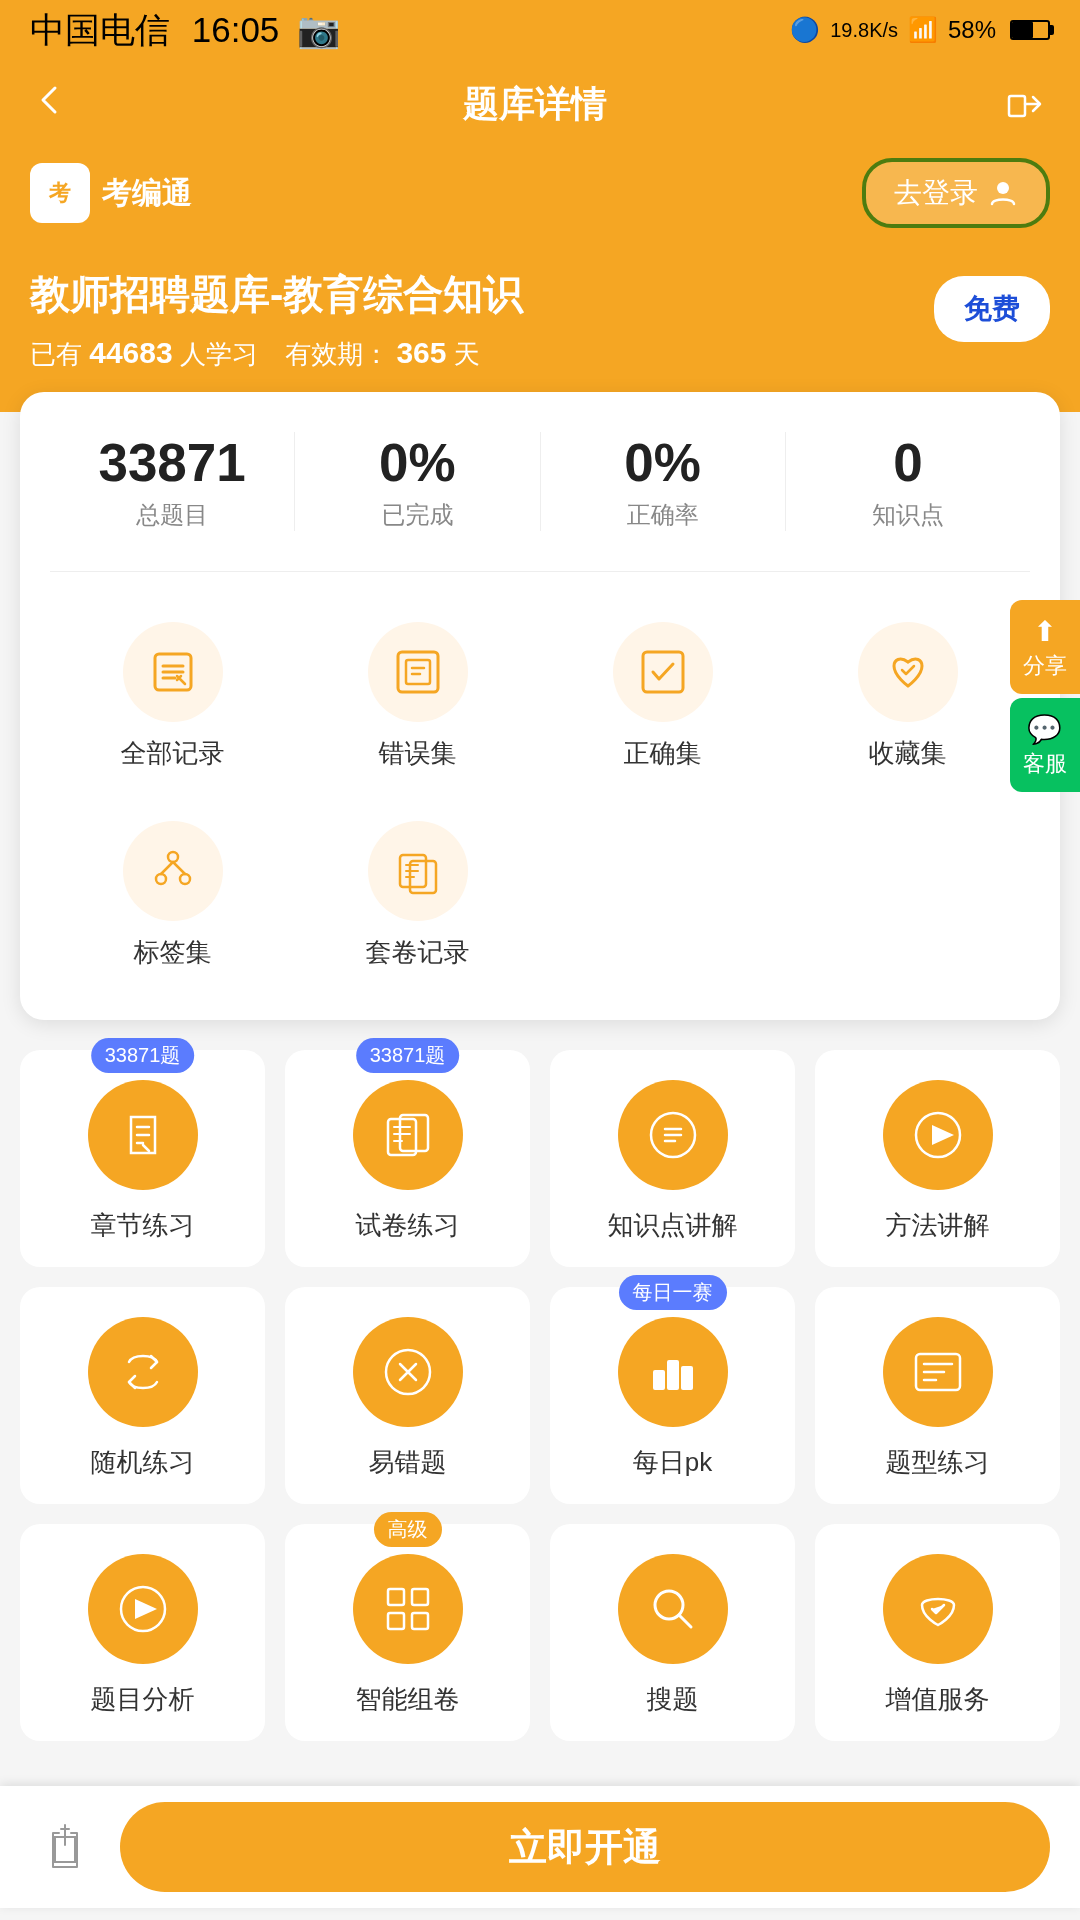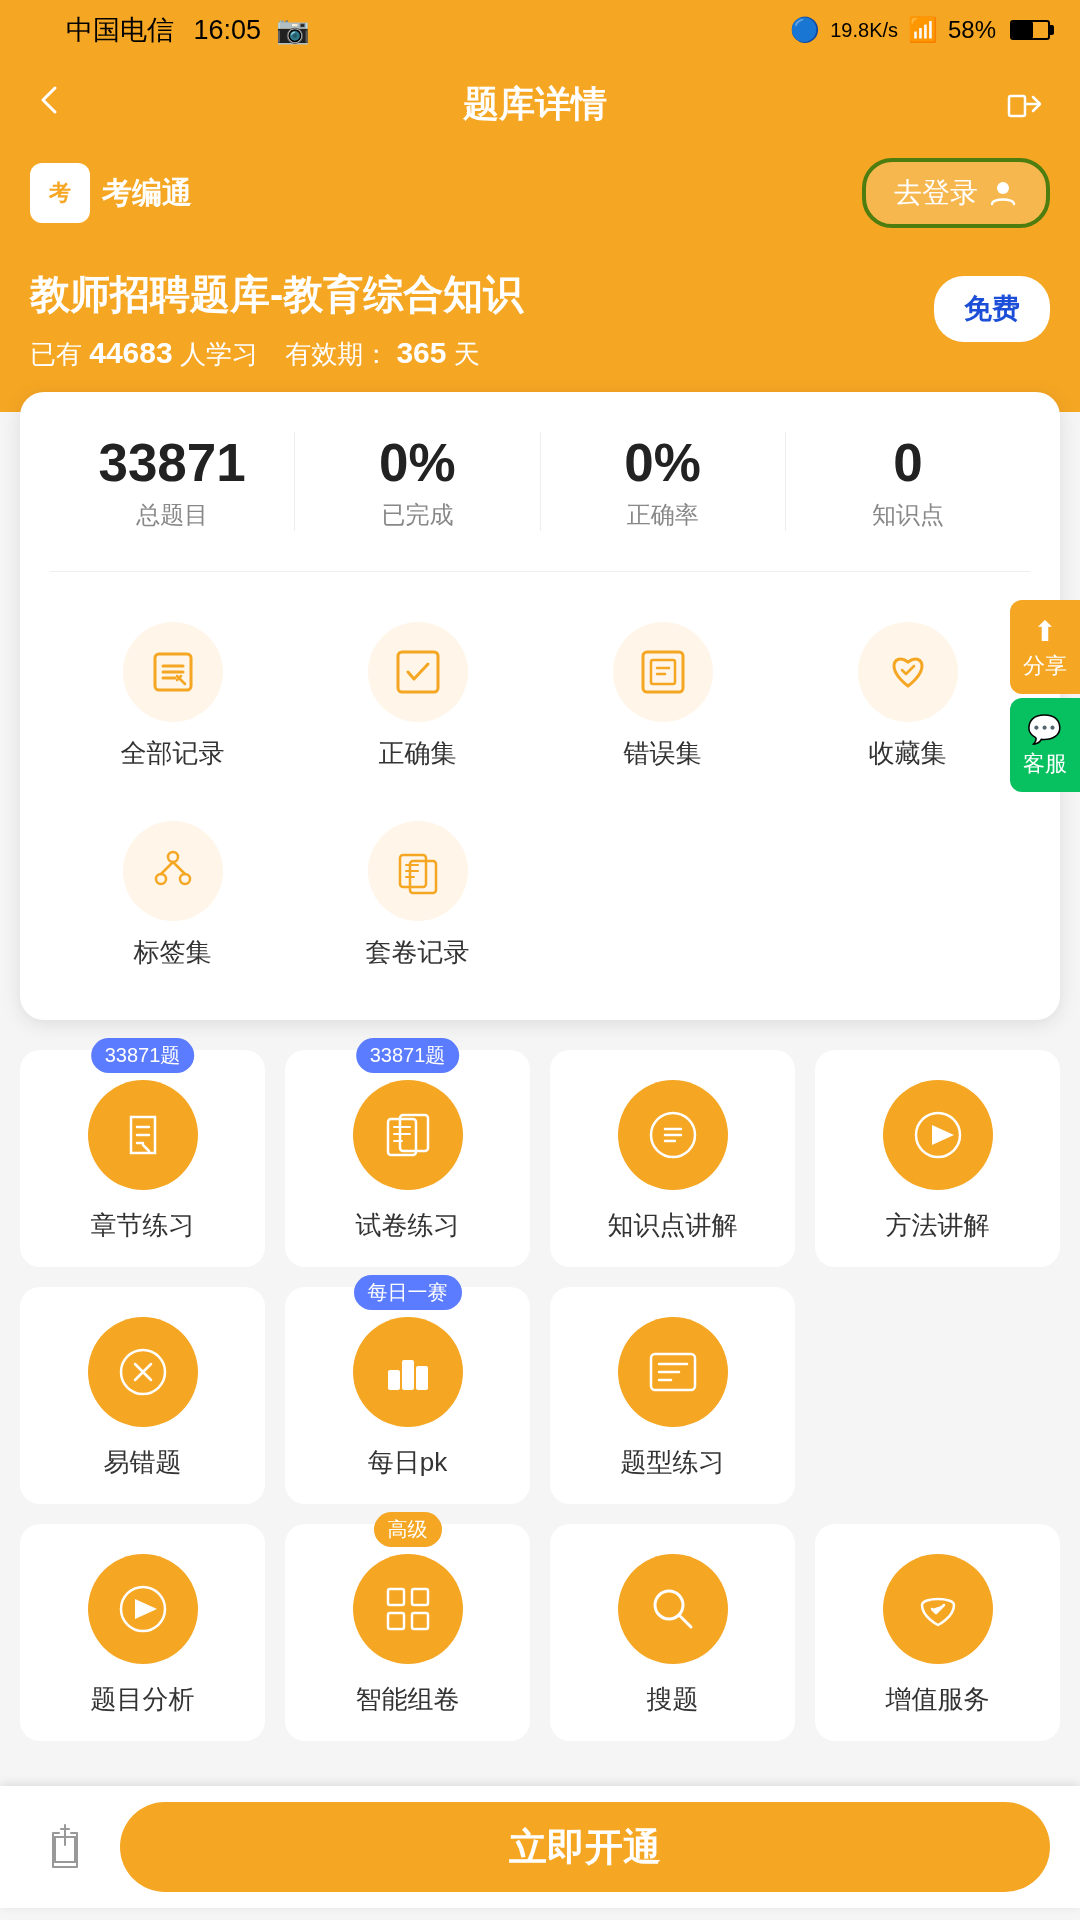"中国电信 16:05 📷" .status-left { font-size: 27px -> 35px; margin-left: 36px -> none }
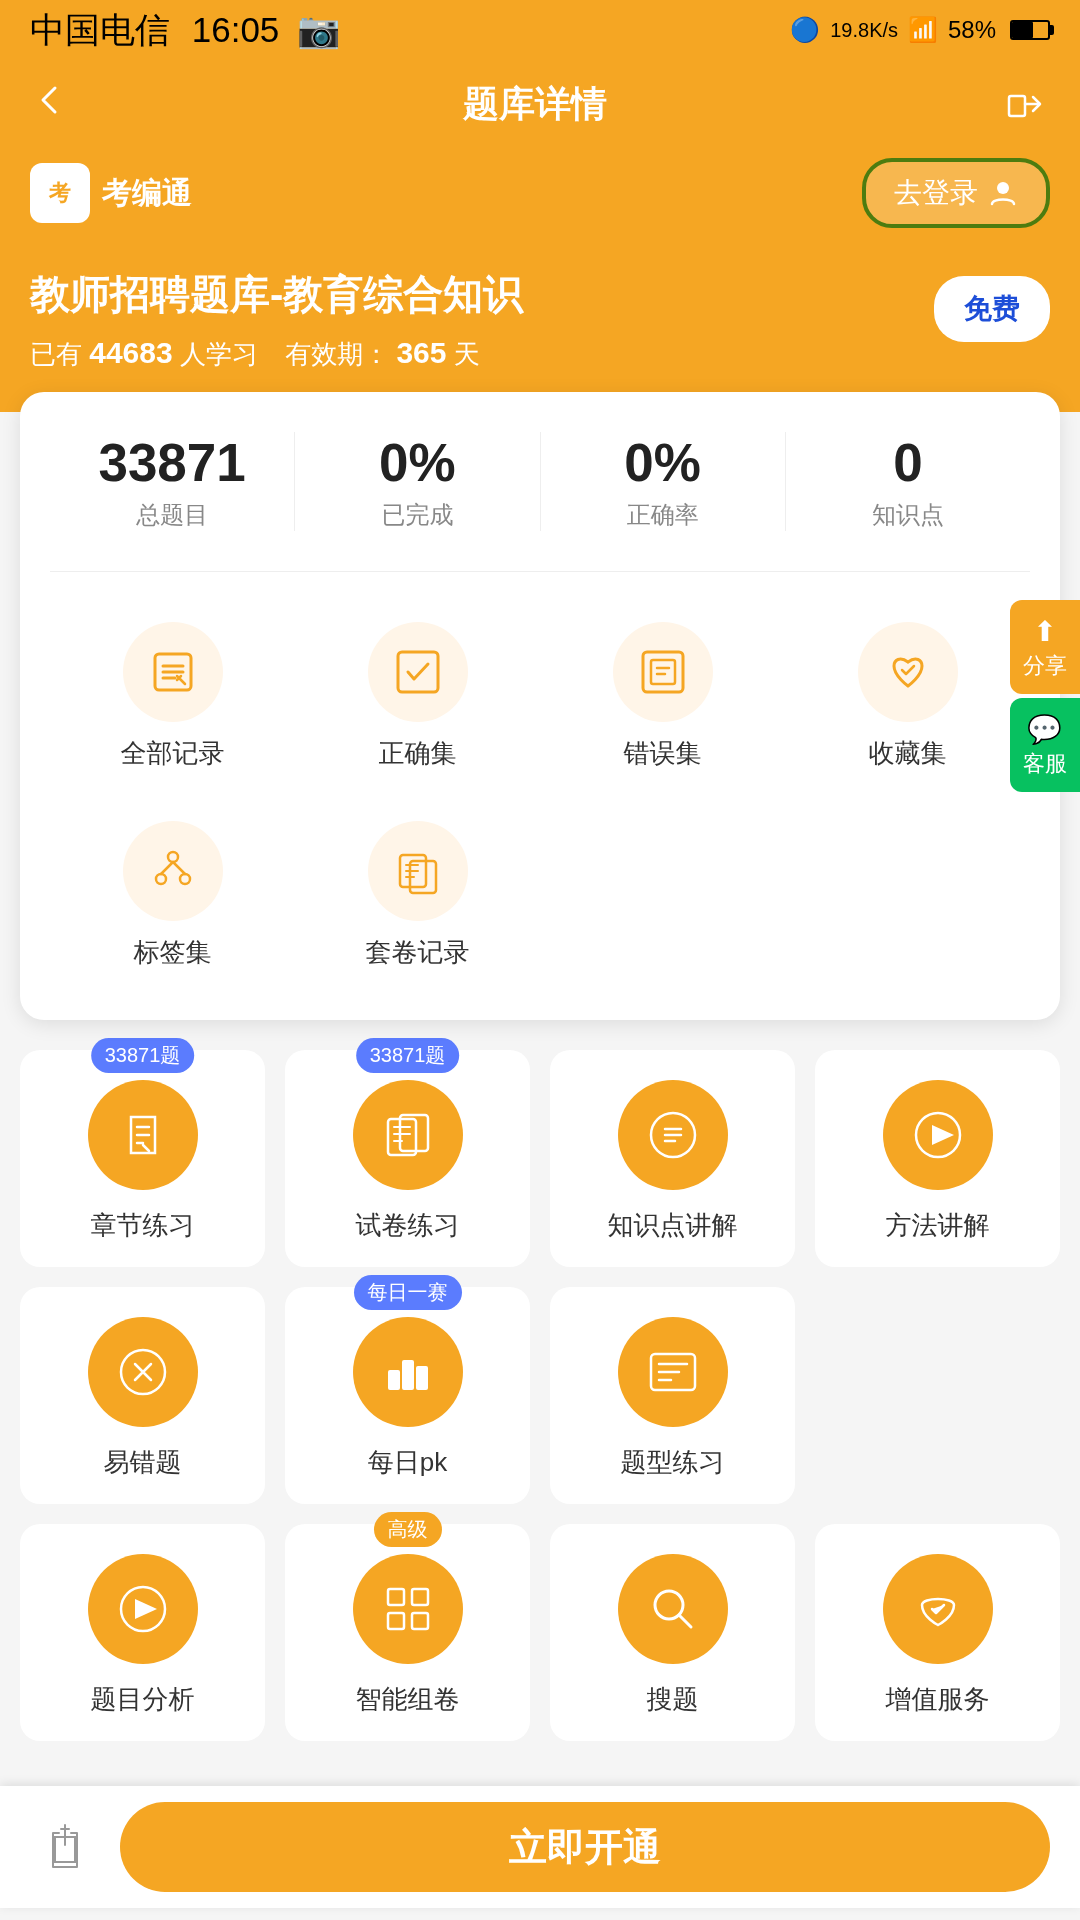"正确集" div.func-item { order: before "错误集" -> after "错误集" }
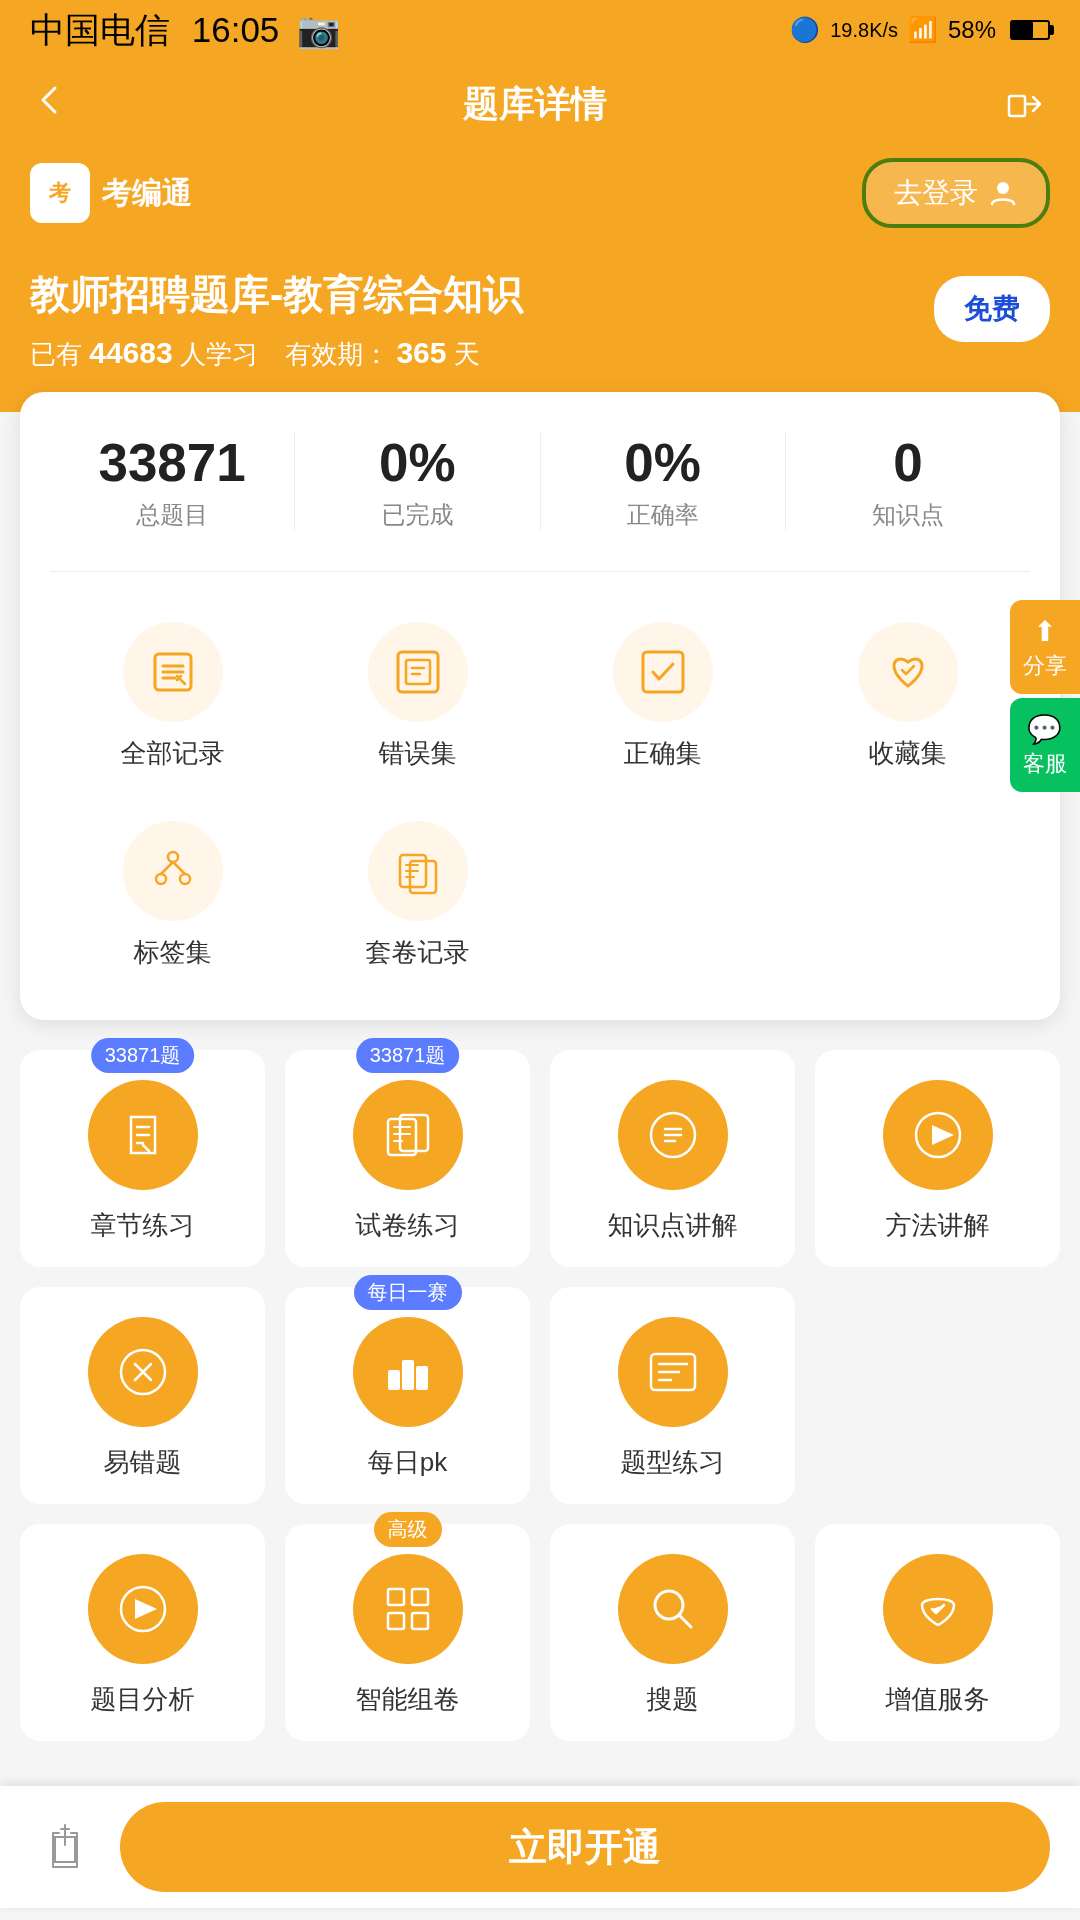"随机练习" div.practice-card { html: none -> <div> <div> <svg> <path></path> <path></path> <path></path> <path></path> </svg> </div> <span>随机练习</span> </div> }
